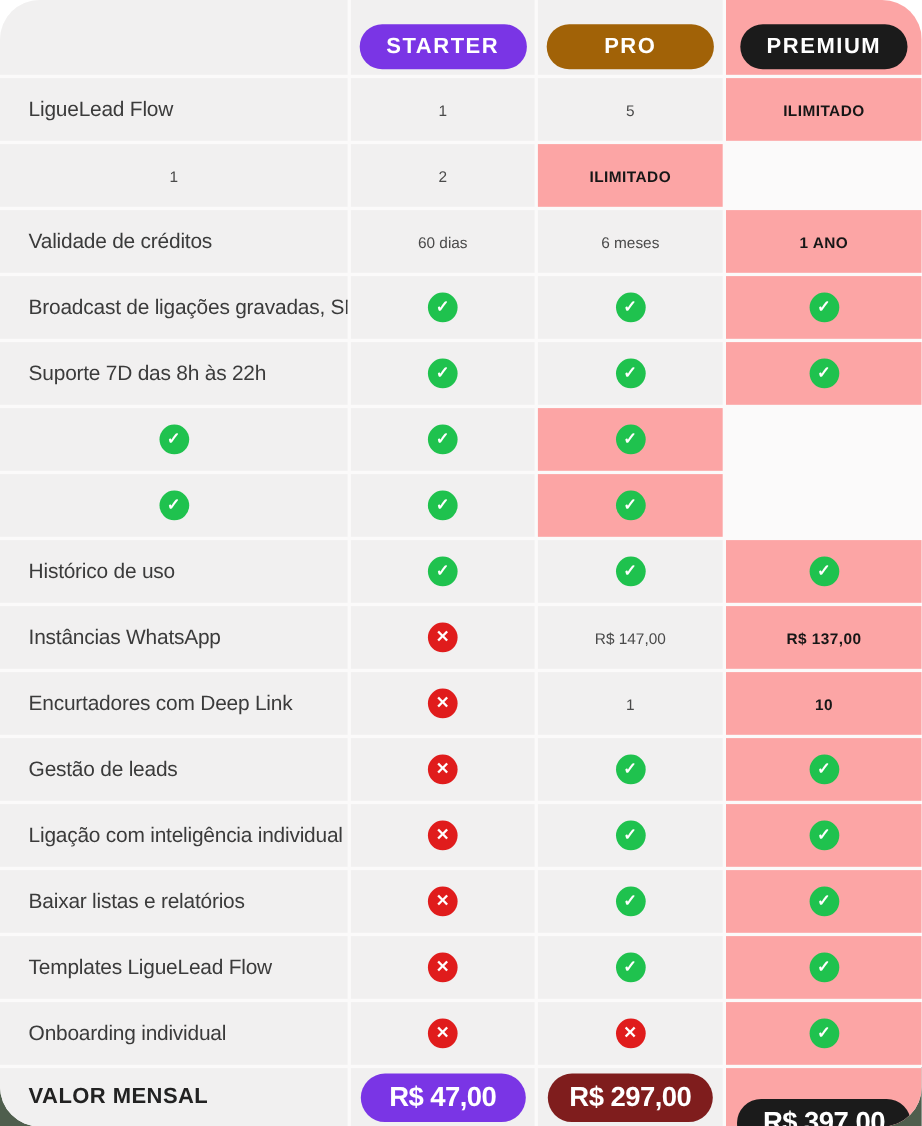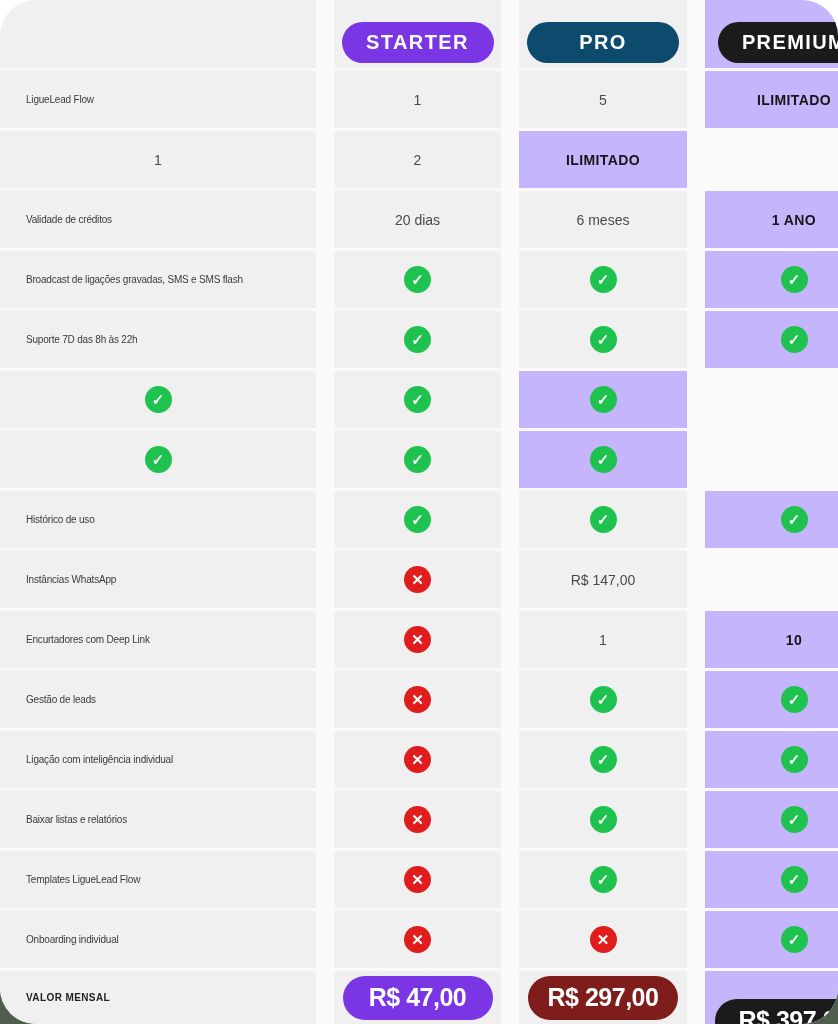"STARTER" .row { column-gap: 18px -> 3px }
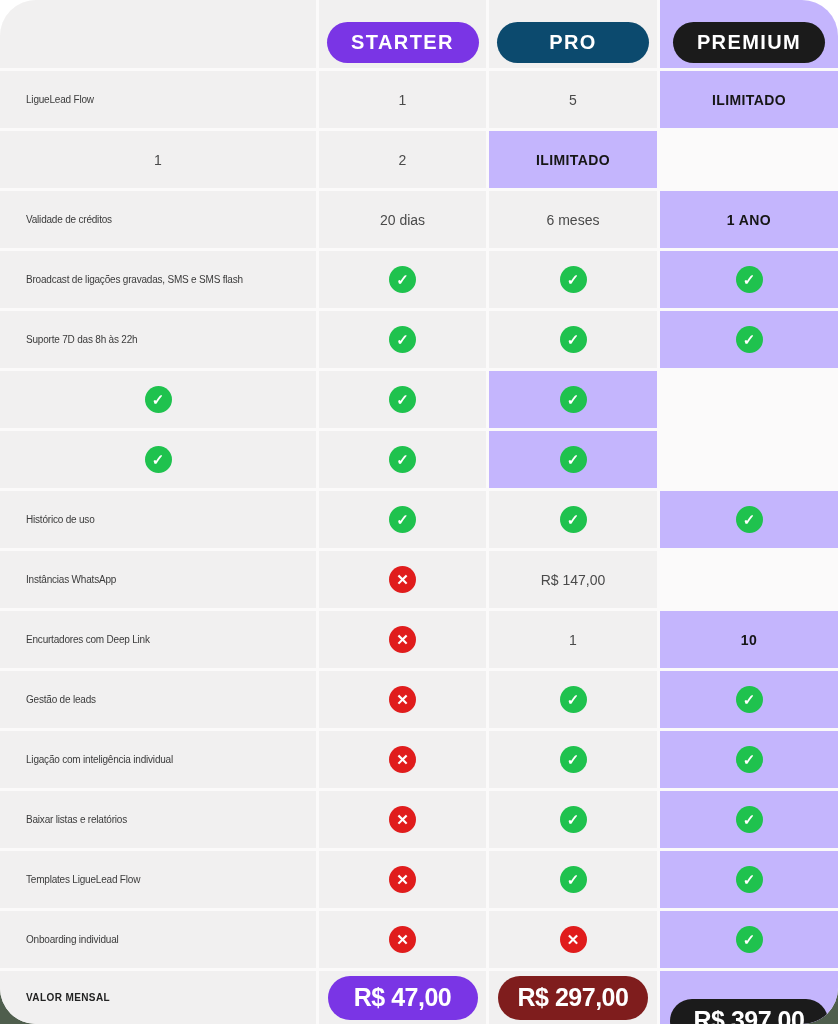"PRO" span.pill { background: #0c4a6e -> #a16207 }
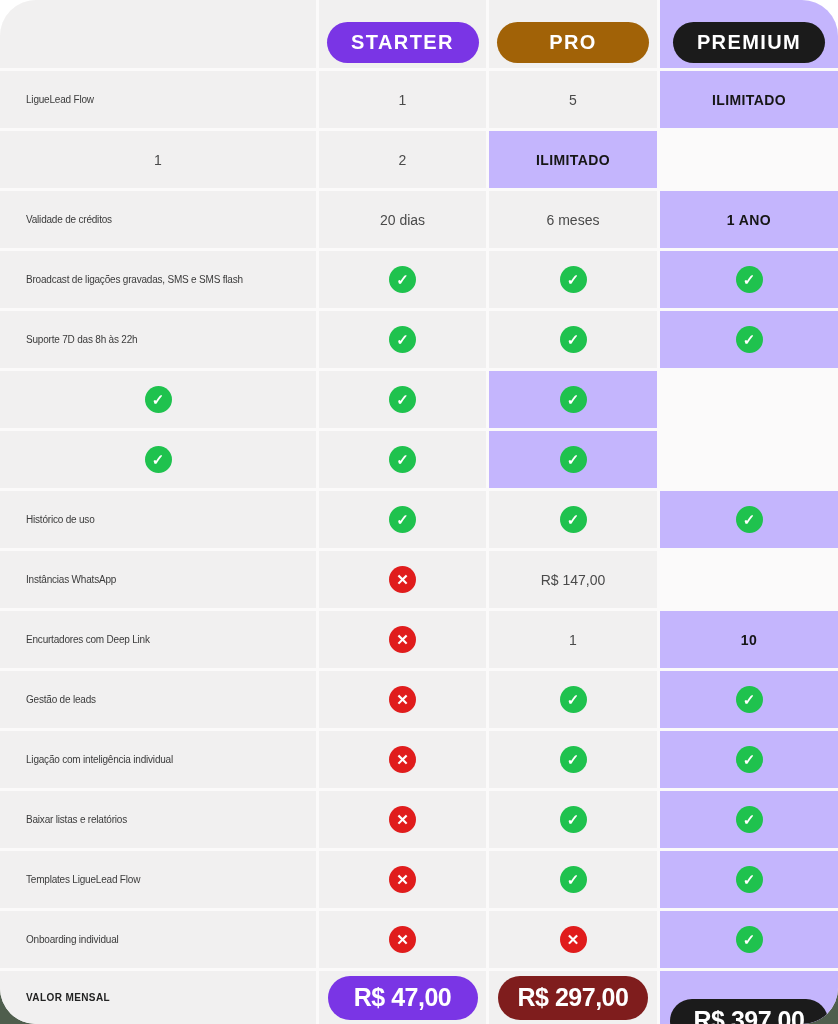"PREMIUM" .cell.premium { background: #c4b5fd -> #fca5a5 }
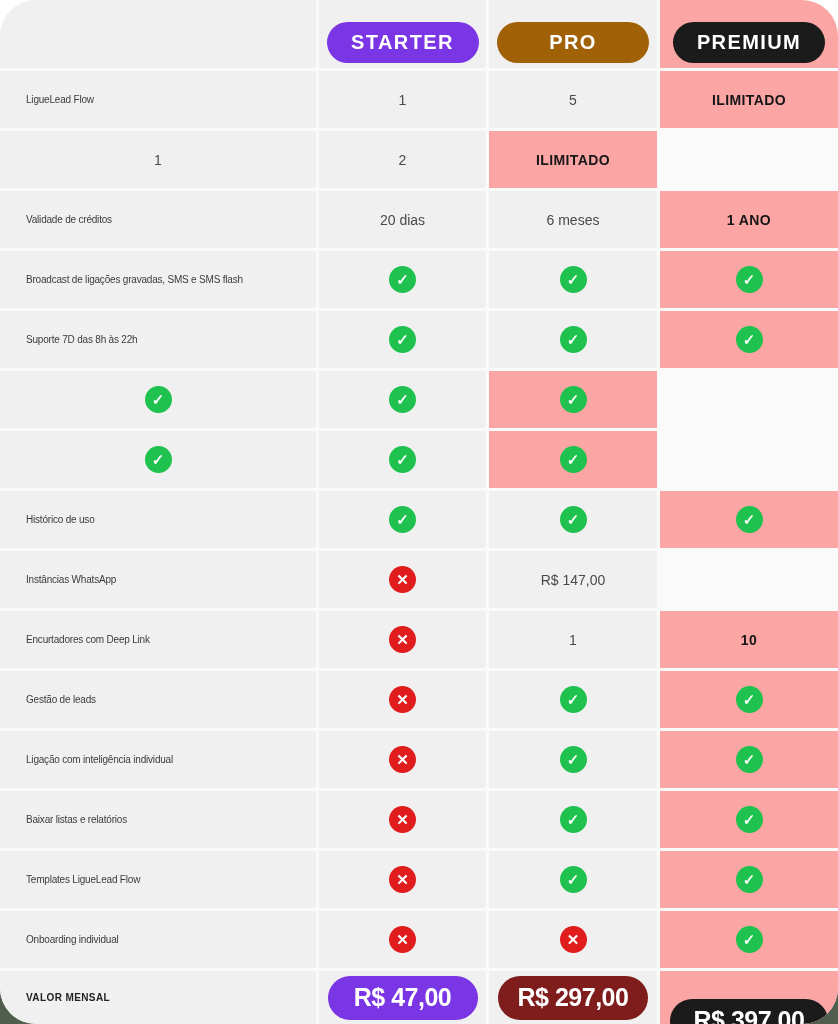"LigueLead Flow" .feature-text { font-size: 10px -> 19px }
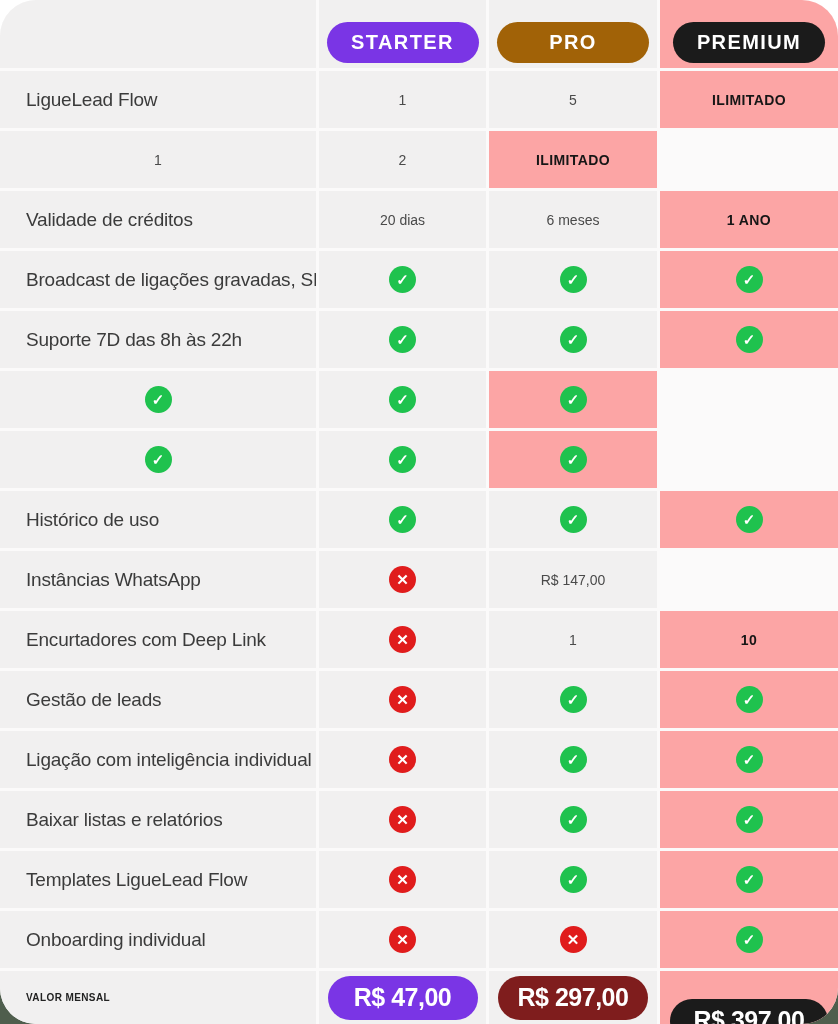"20 dias" span.value-text { text: 20 -> 60 }
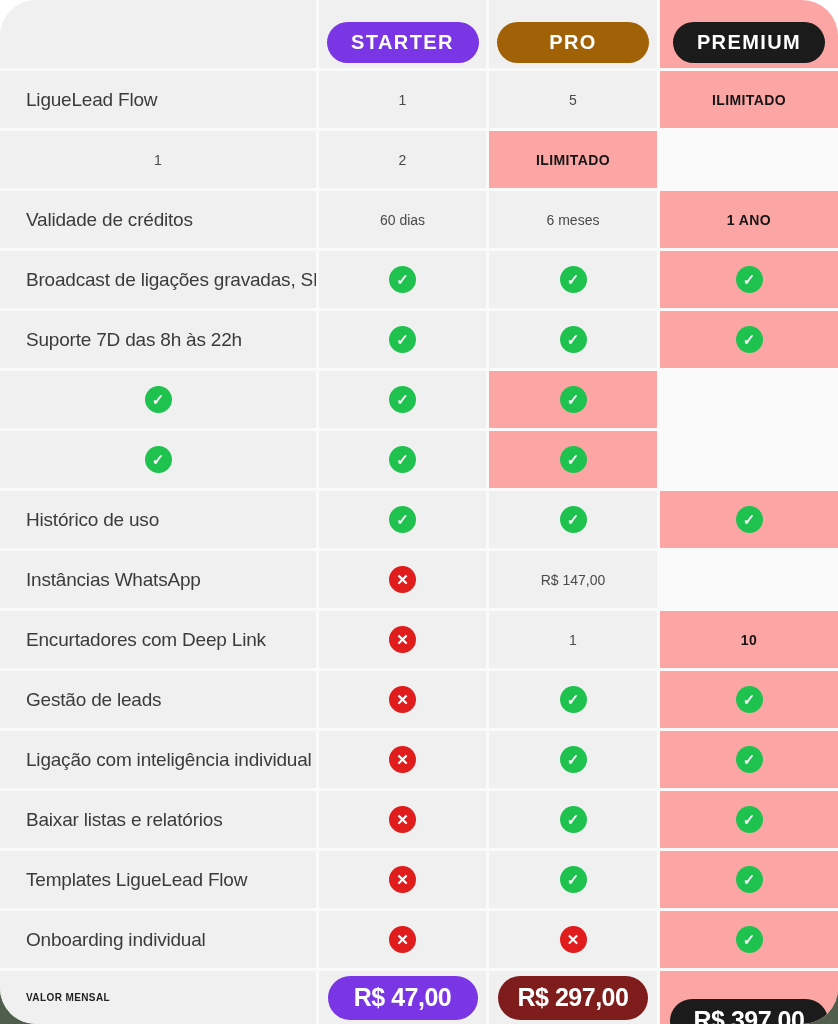"R$ 137,00" div.cell { html: none -> <div> <span>R$ 137,00</span> </div> }
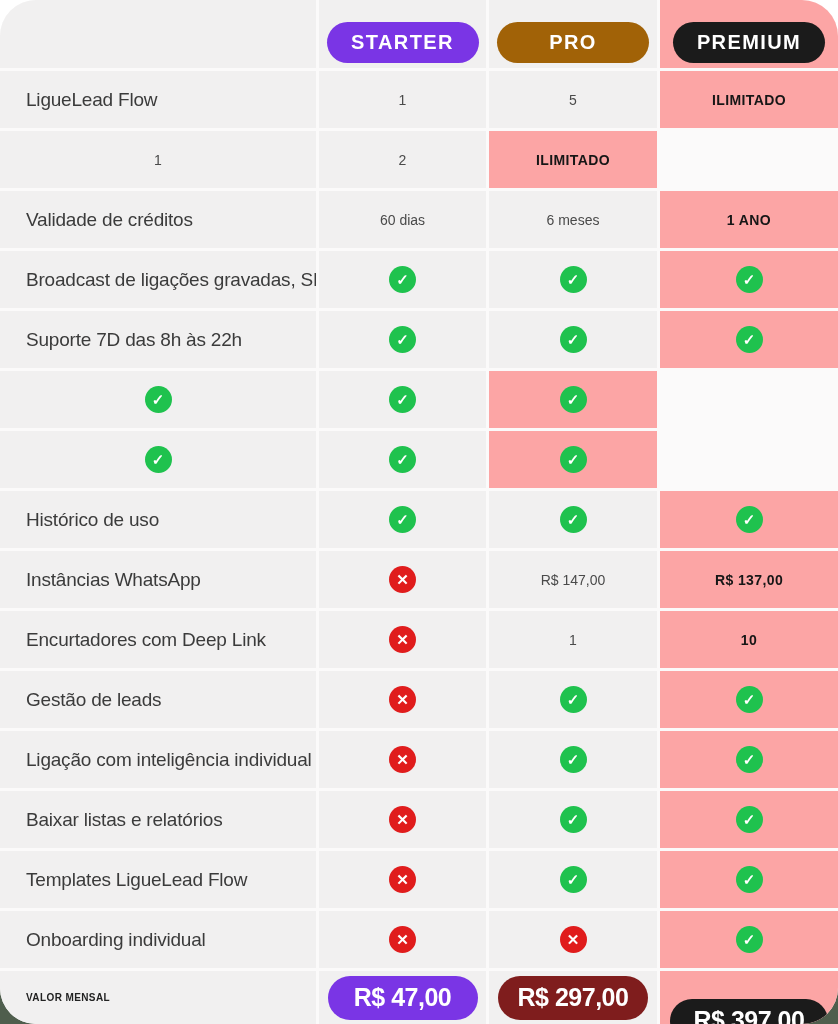"VALOR MENSAL" .footer-label { font-size: 10px -> 20px }
